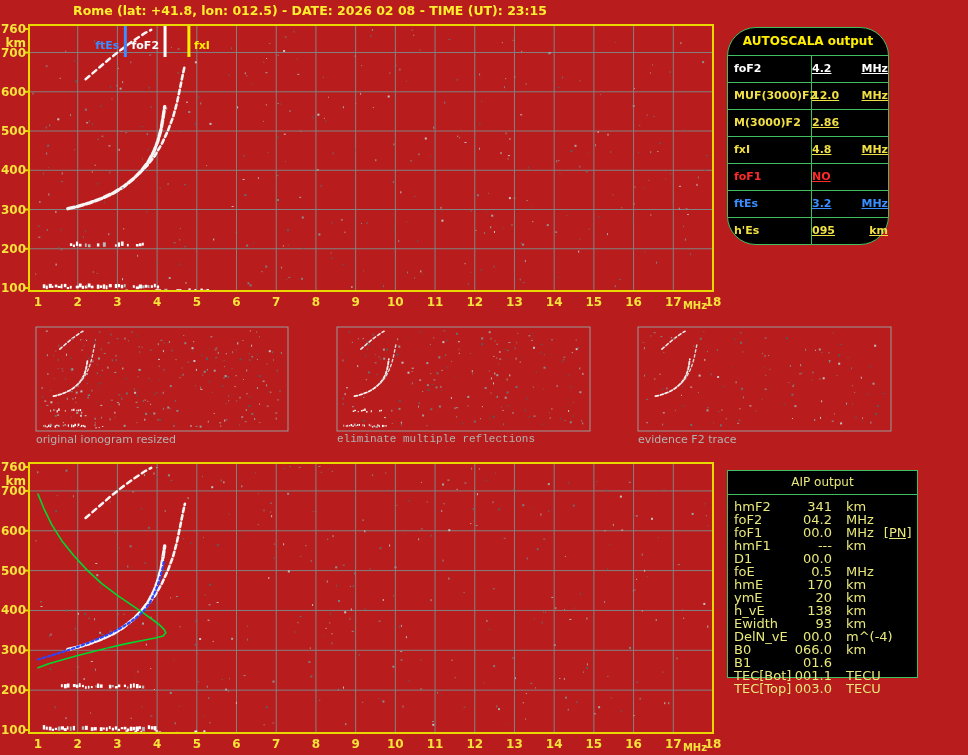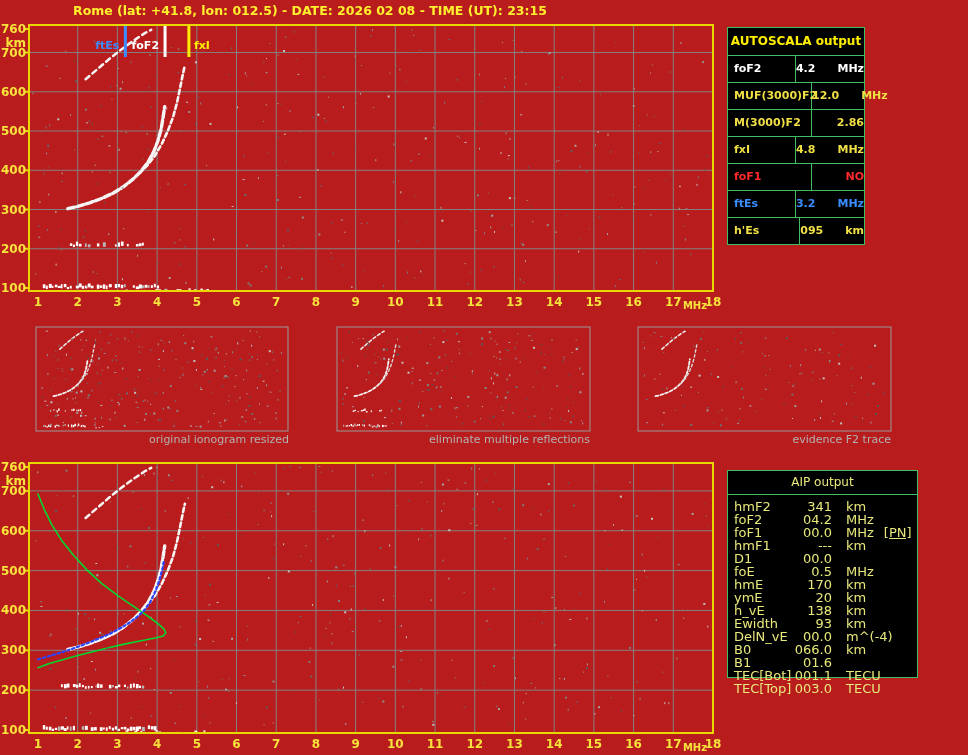"AUTOSCALA output" .autoscala { border-radius: none -> 29px; width: 138px -> 162px }
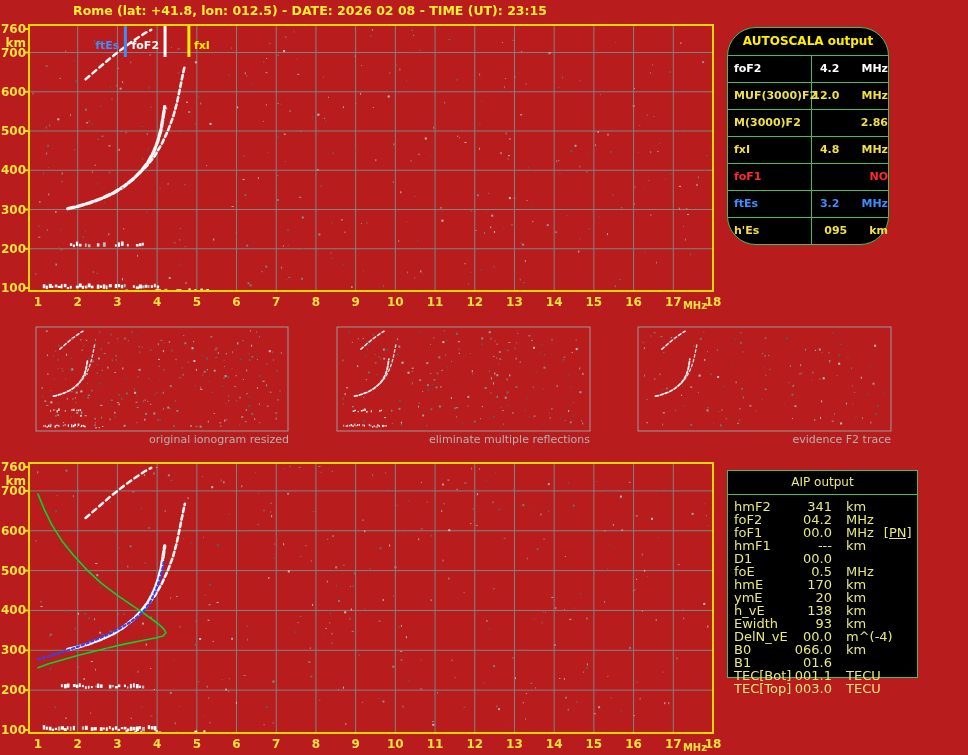"4.2" .as-value { justify-content: flex-end -> space-between; text-decoration: none -> underline }
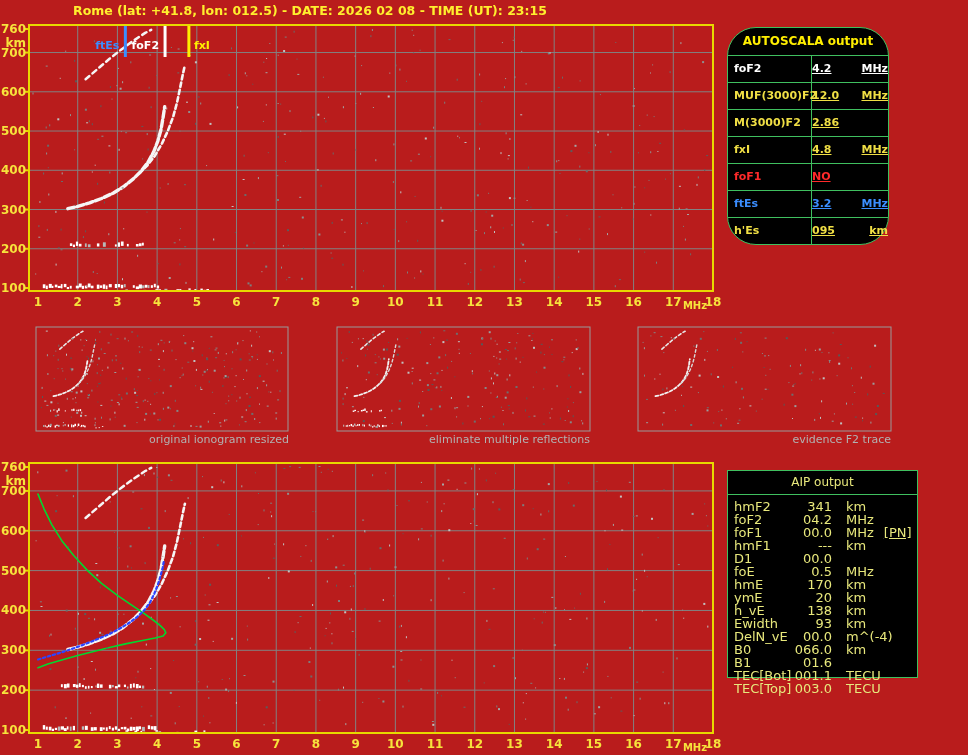"original ionogram resized" .caption { text-align: right -> left }
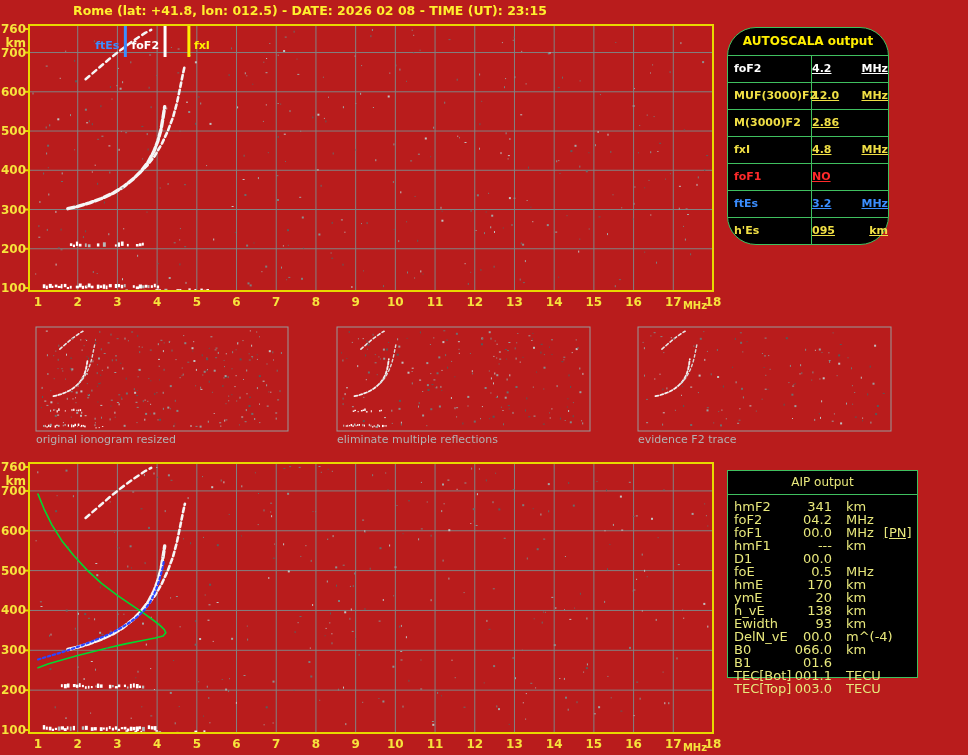"eliminate multiple reflections" div.caption { font-family: none -> Liberation Mono, monospace }
